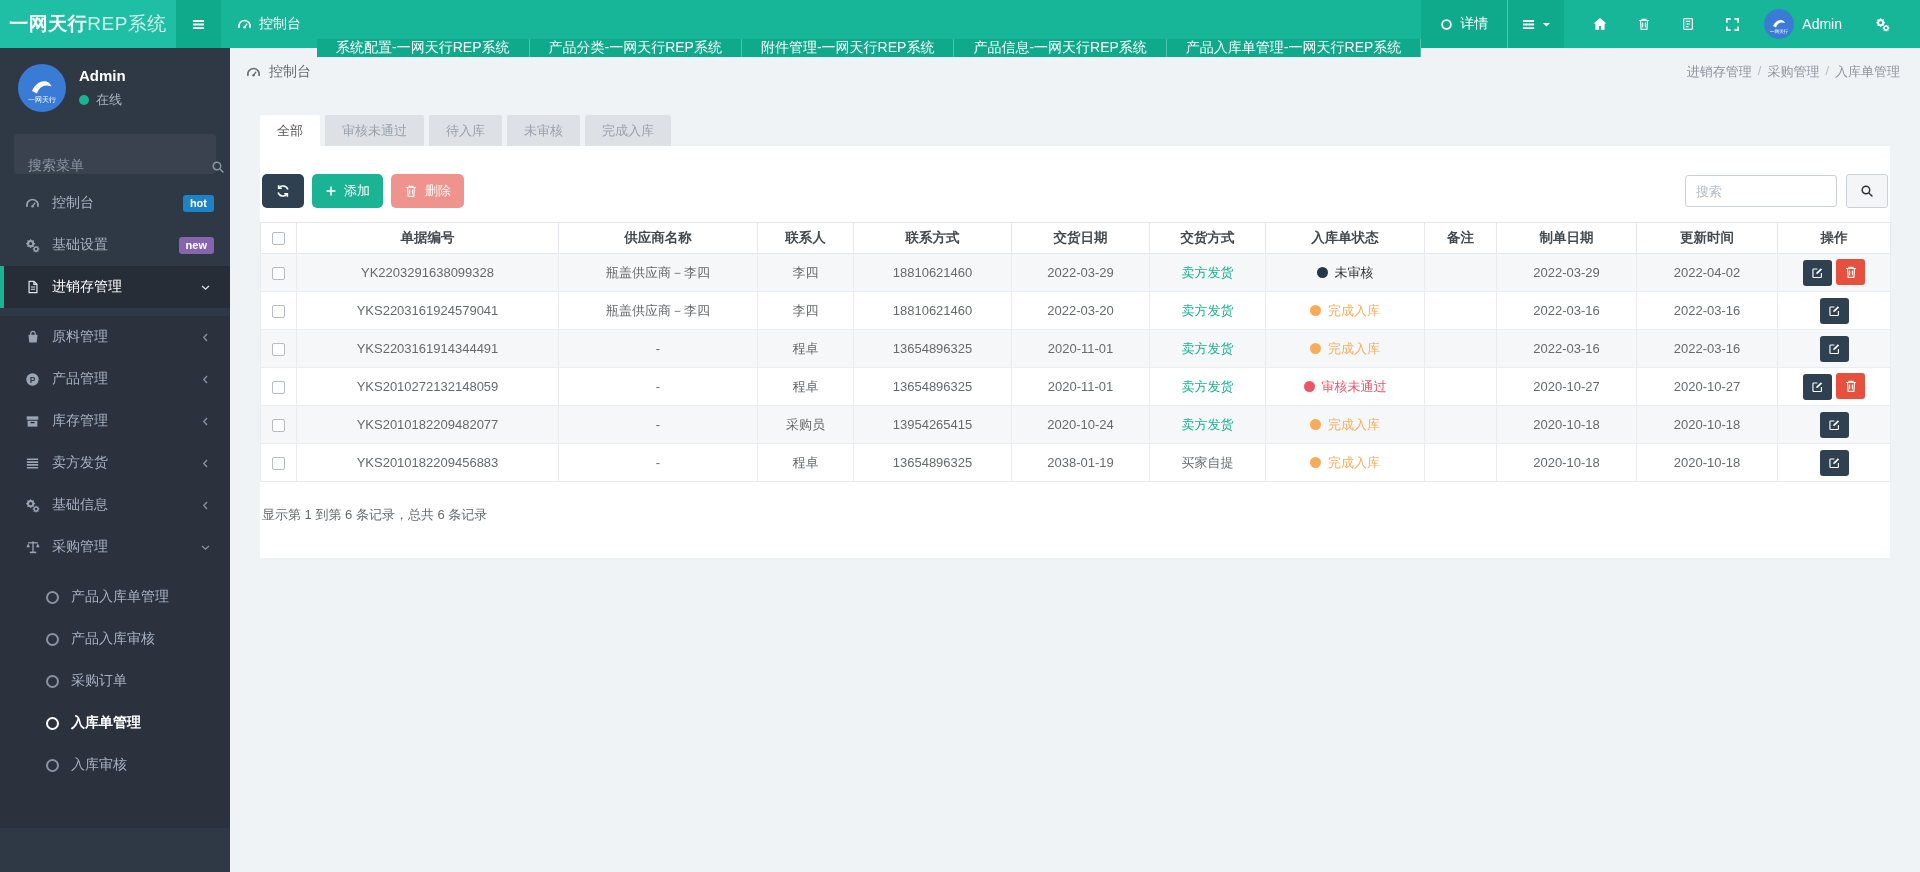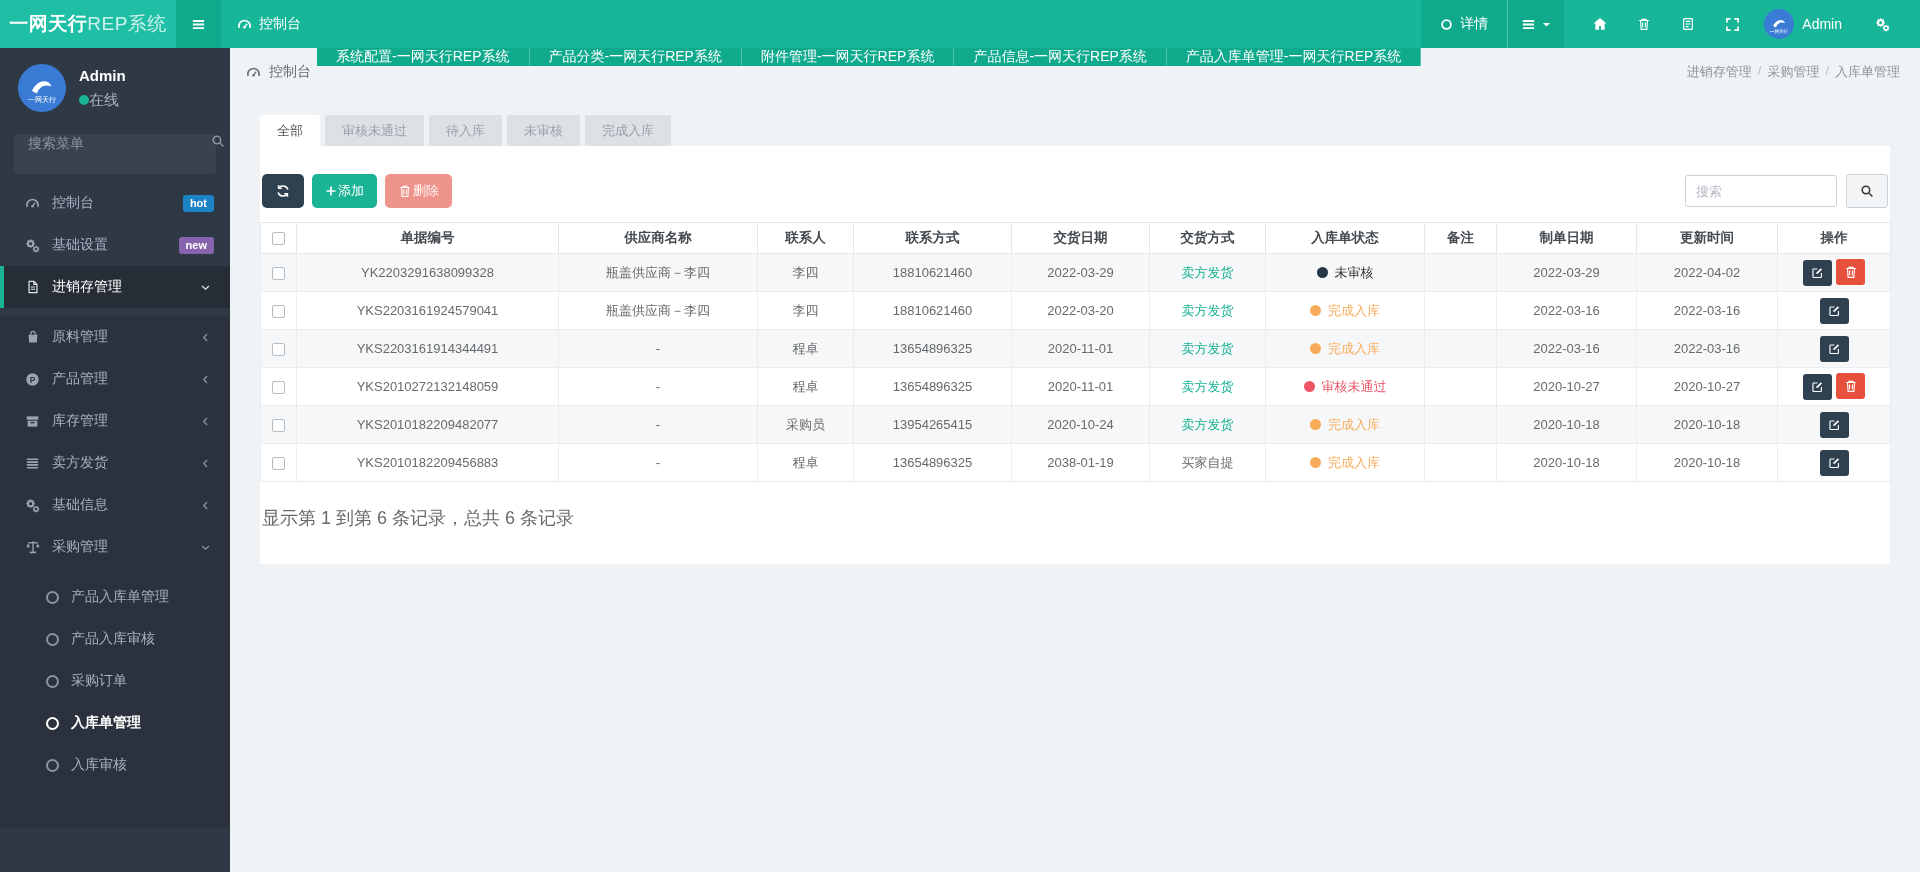"系统配置-一网天行REP系统" .nav-tabs-wrap { align-items: flex-start -> center }
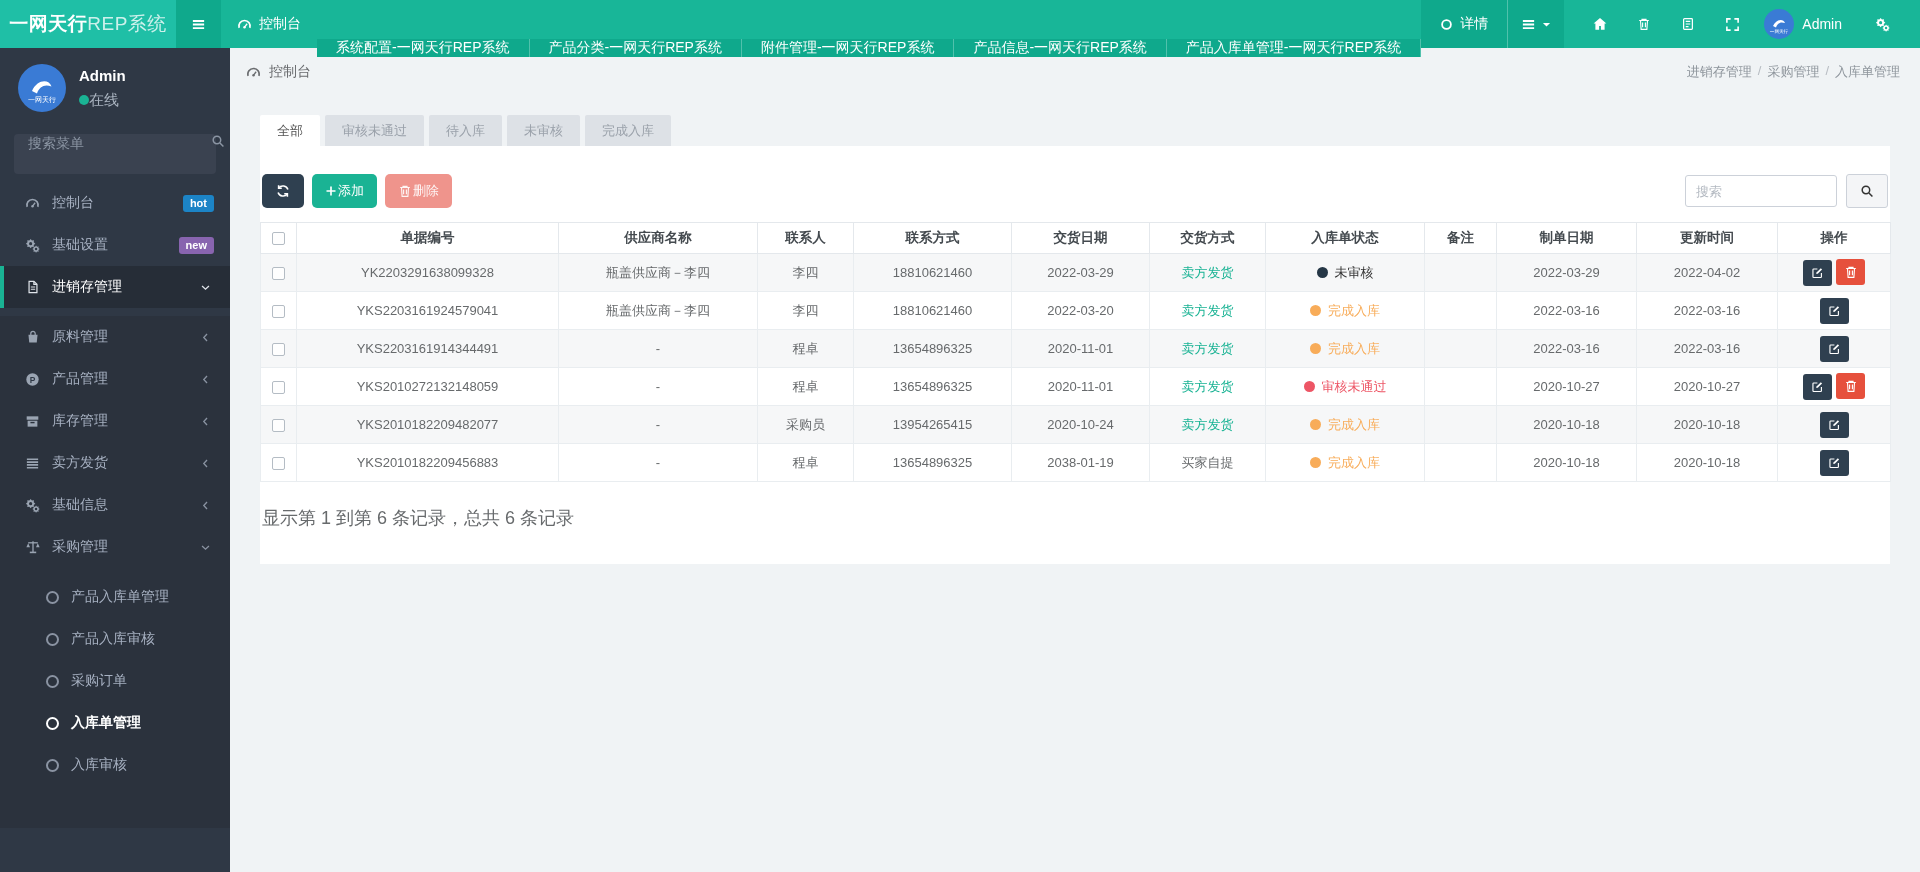"在线" .profile-status { font-size: 15px -> 13px; gap: none -> 7px }
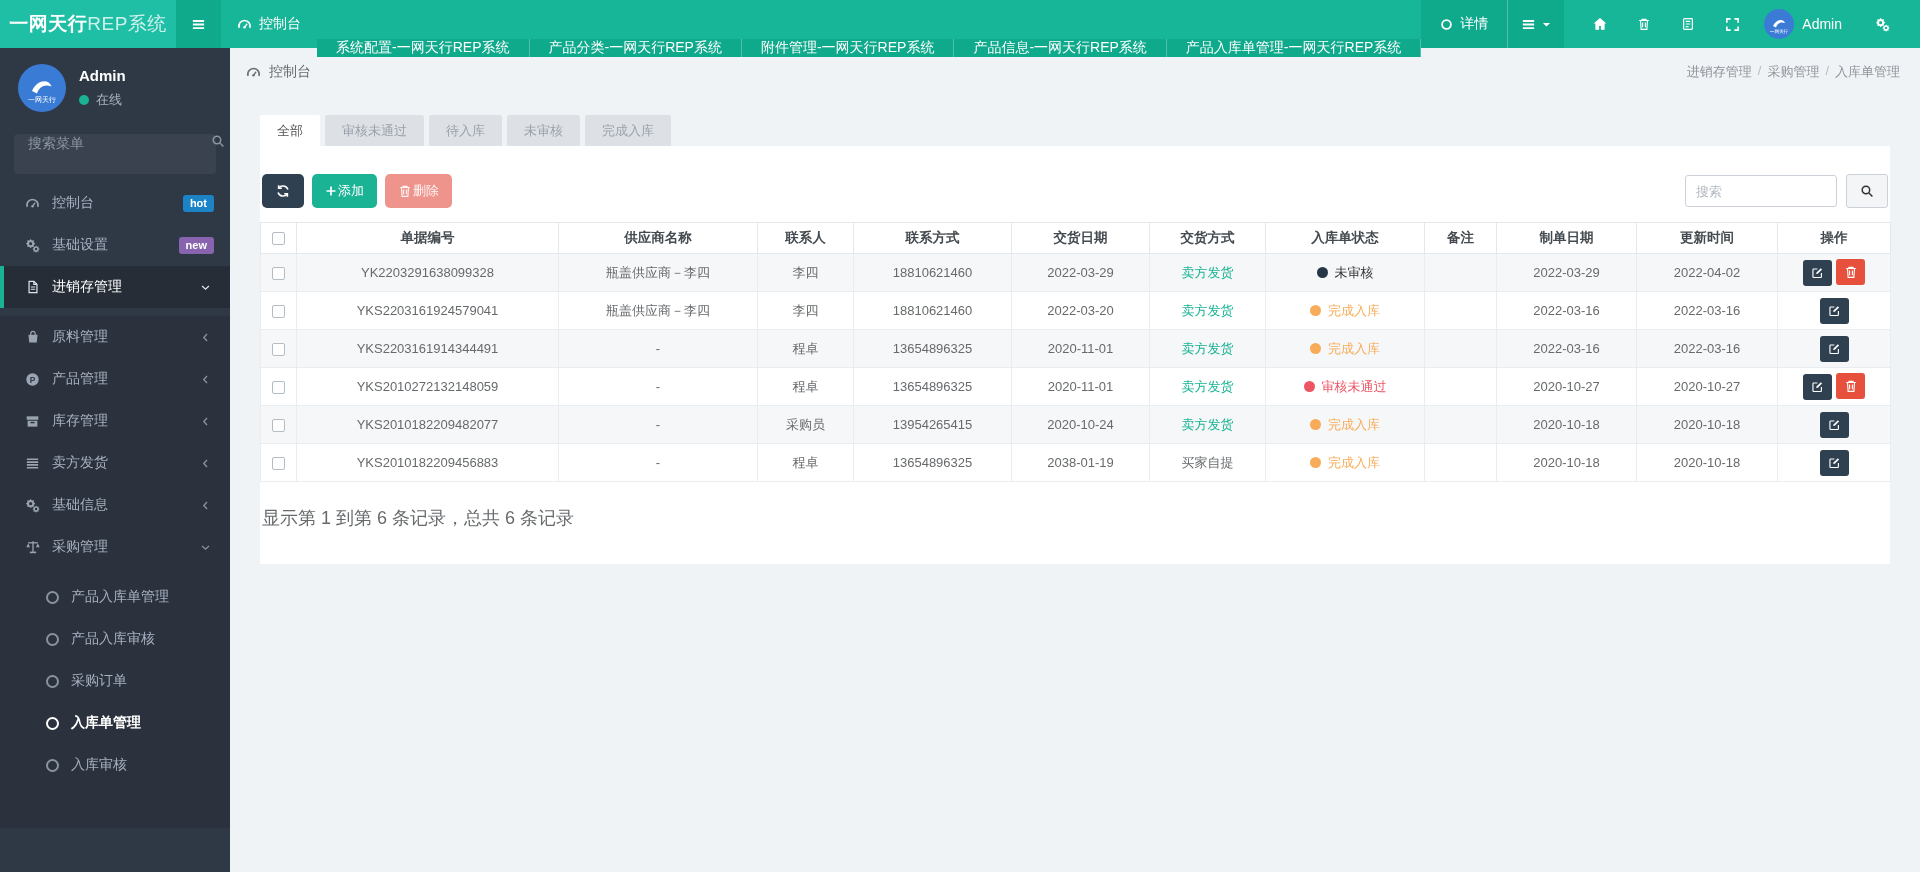"搜索菜单" .side-search { align-items: flex-start -> flex-end }
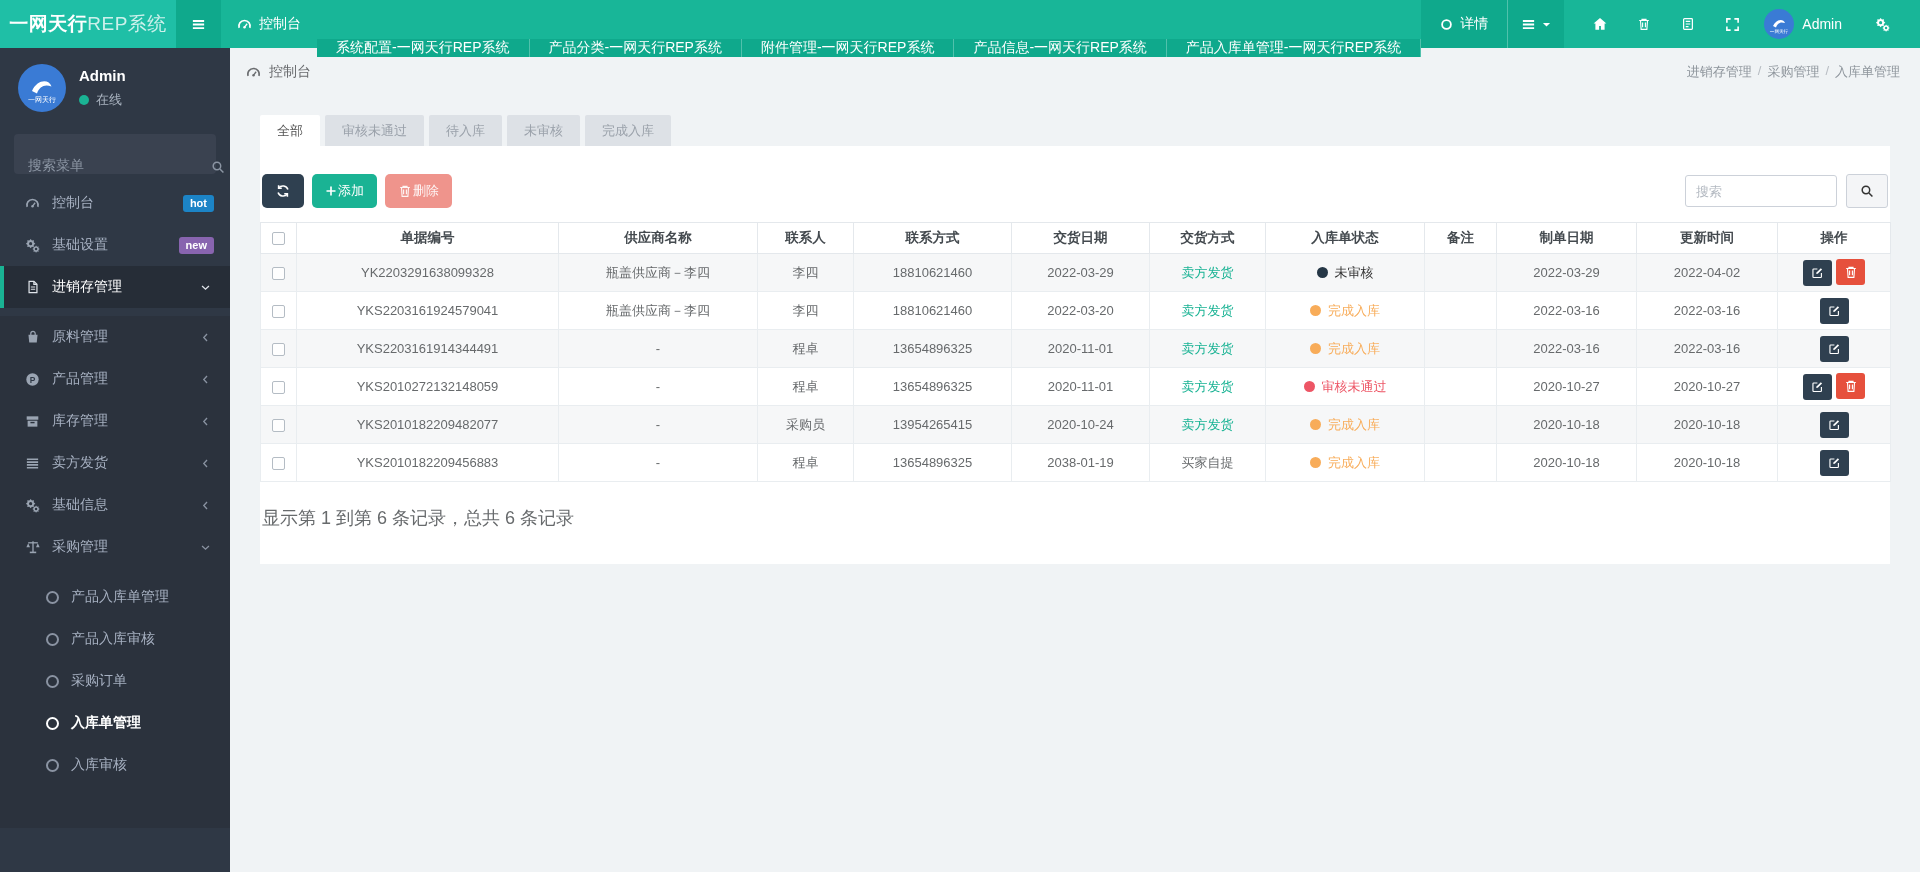"添加" .btn { gap: 1px -> 7px }
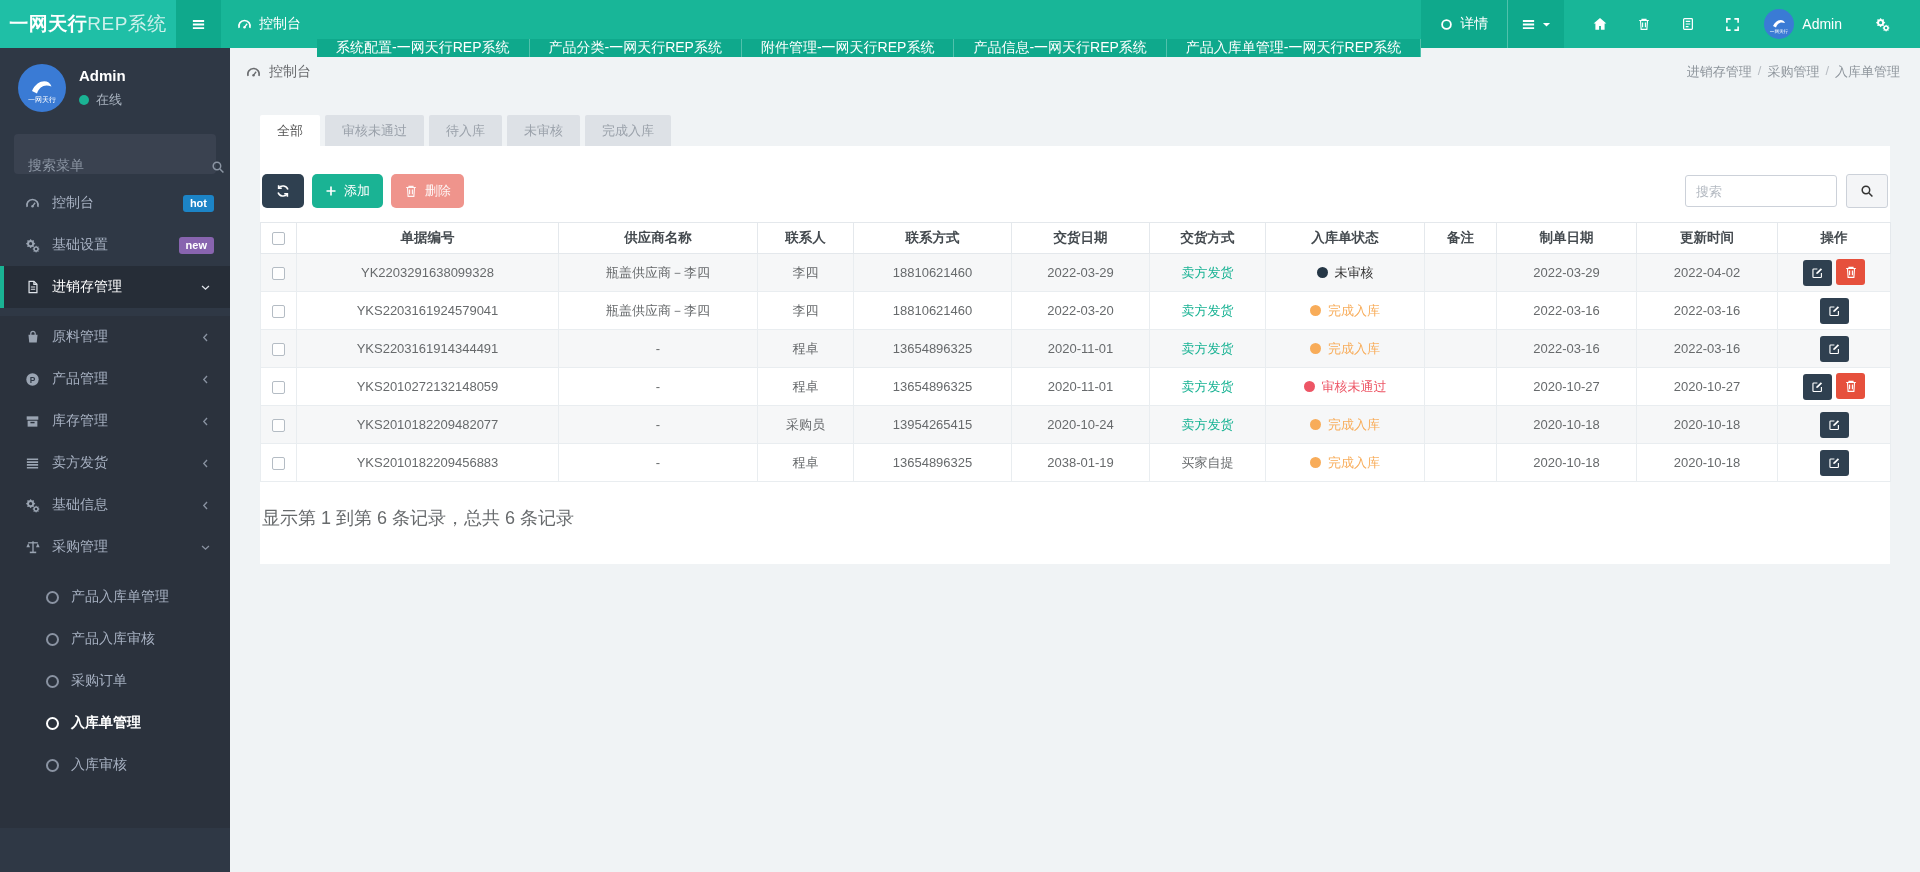"显示第 1 到第 6 条记录，总共" .grid-footer { font-size: 18px -> 13px }
